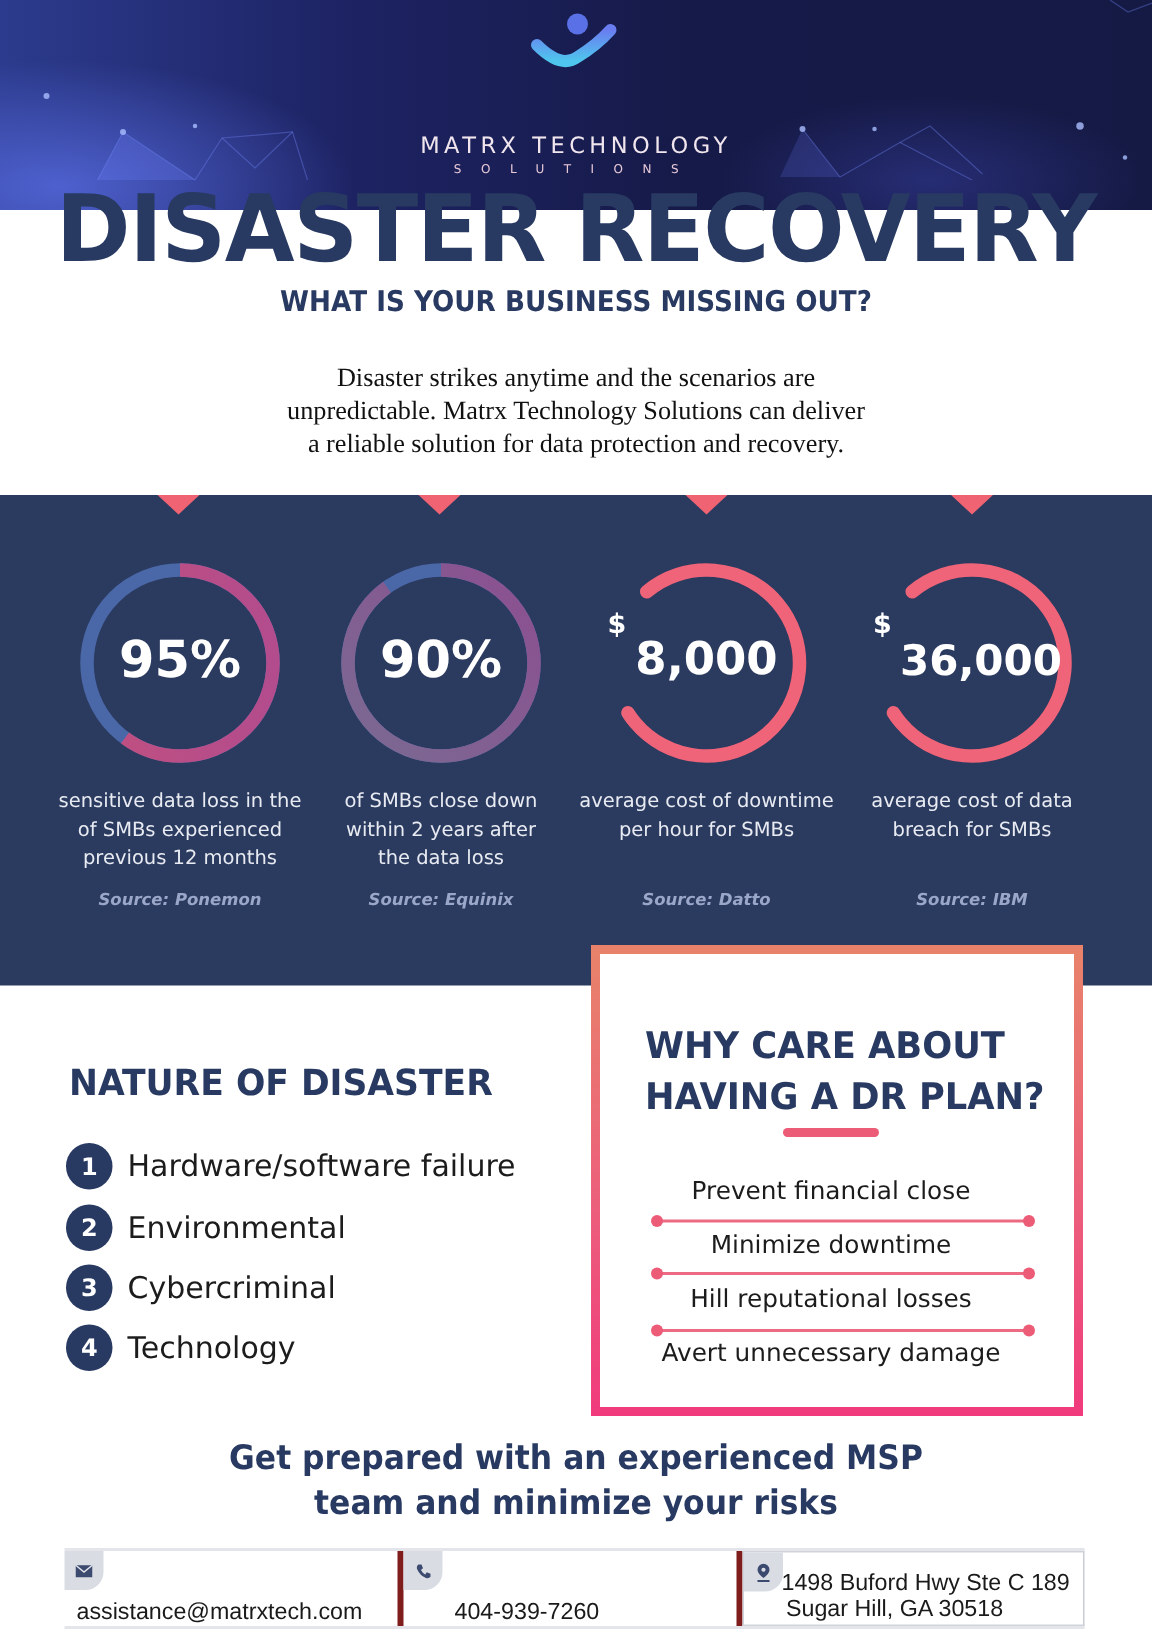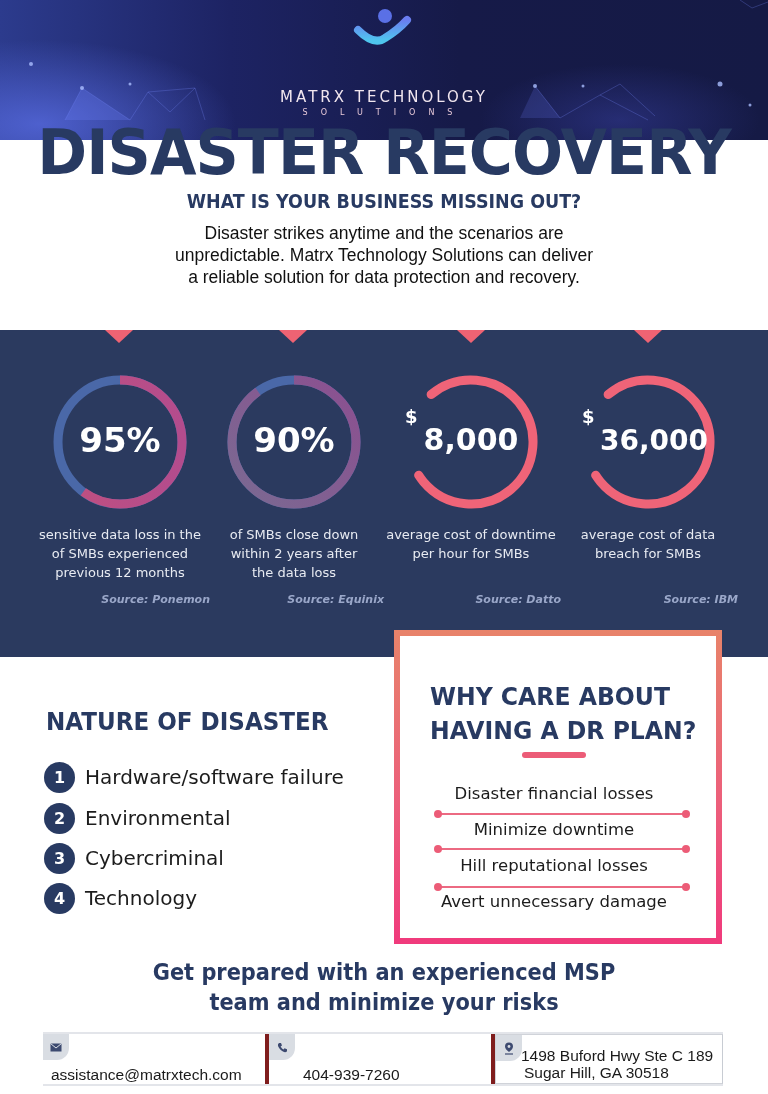"Disaster strikes anytime and the" .intro { font-family: Liberation Sans, sans-serif -> Liberation Serif, serif; top: 222px -> 240px }
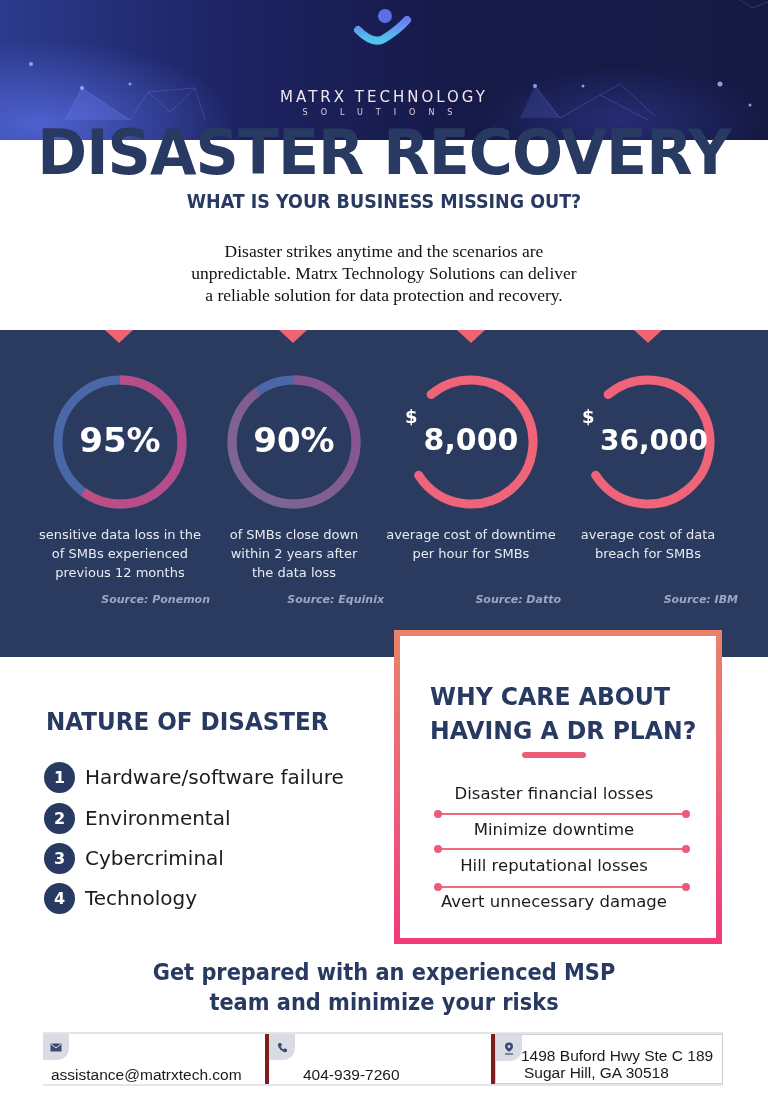"Source: Ponemon" .stat-source { text-align: right -> center }
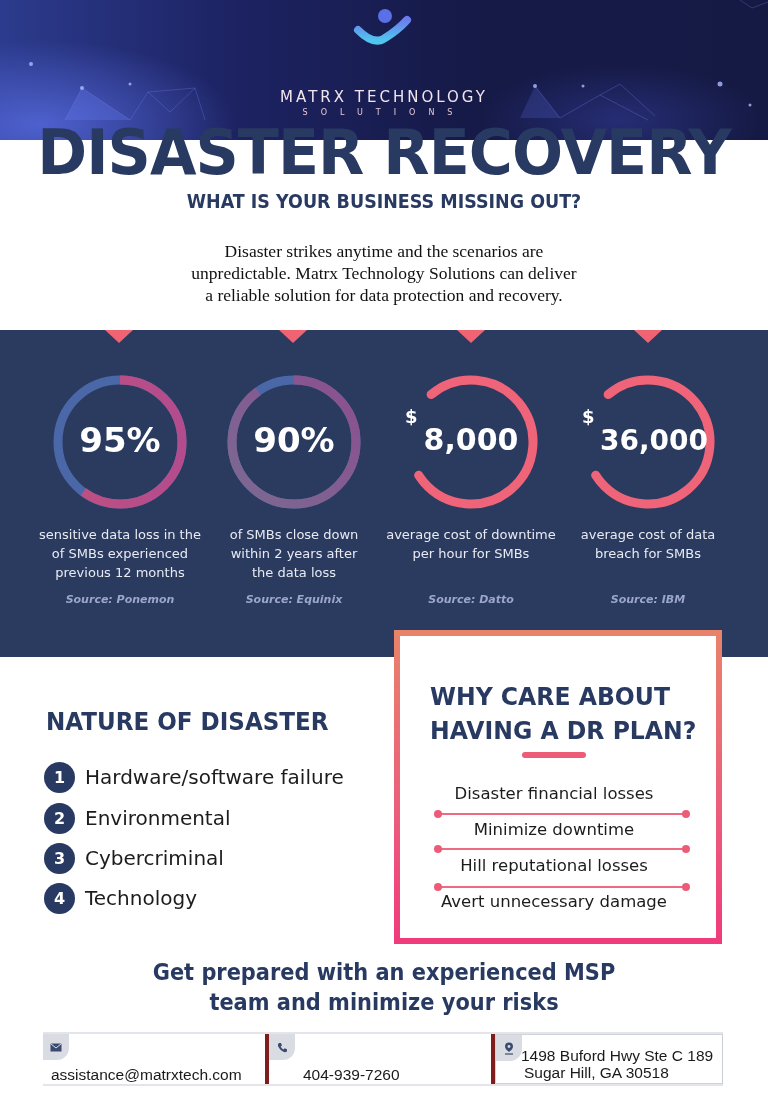"Disaster financial losses" div.dr-item { text: Disaster financial losses -> Prevent financial close }
